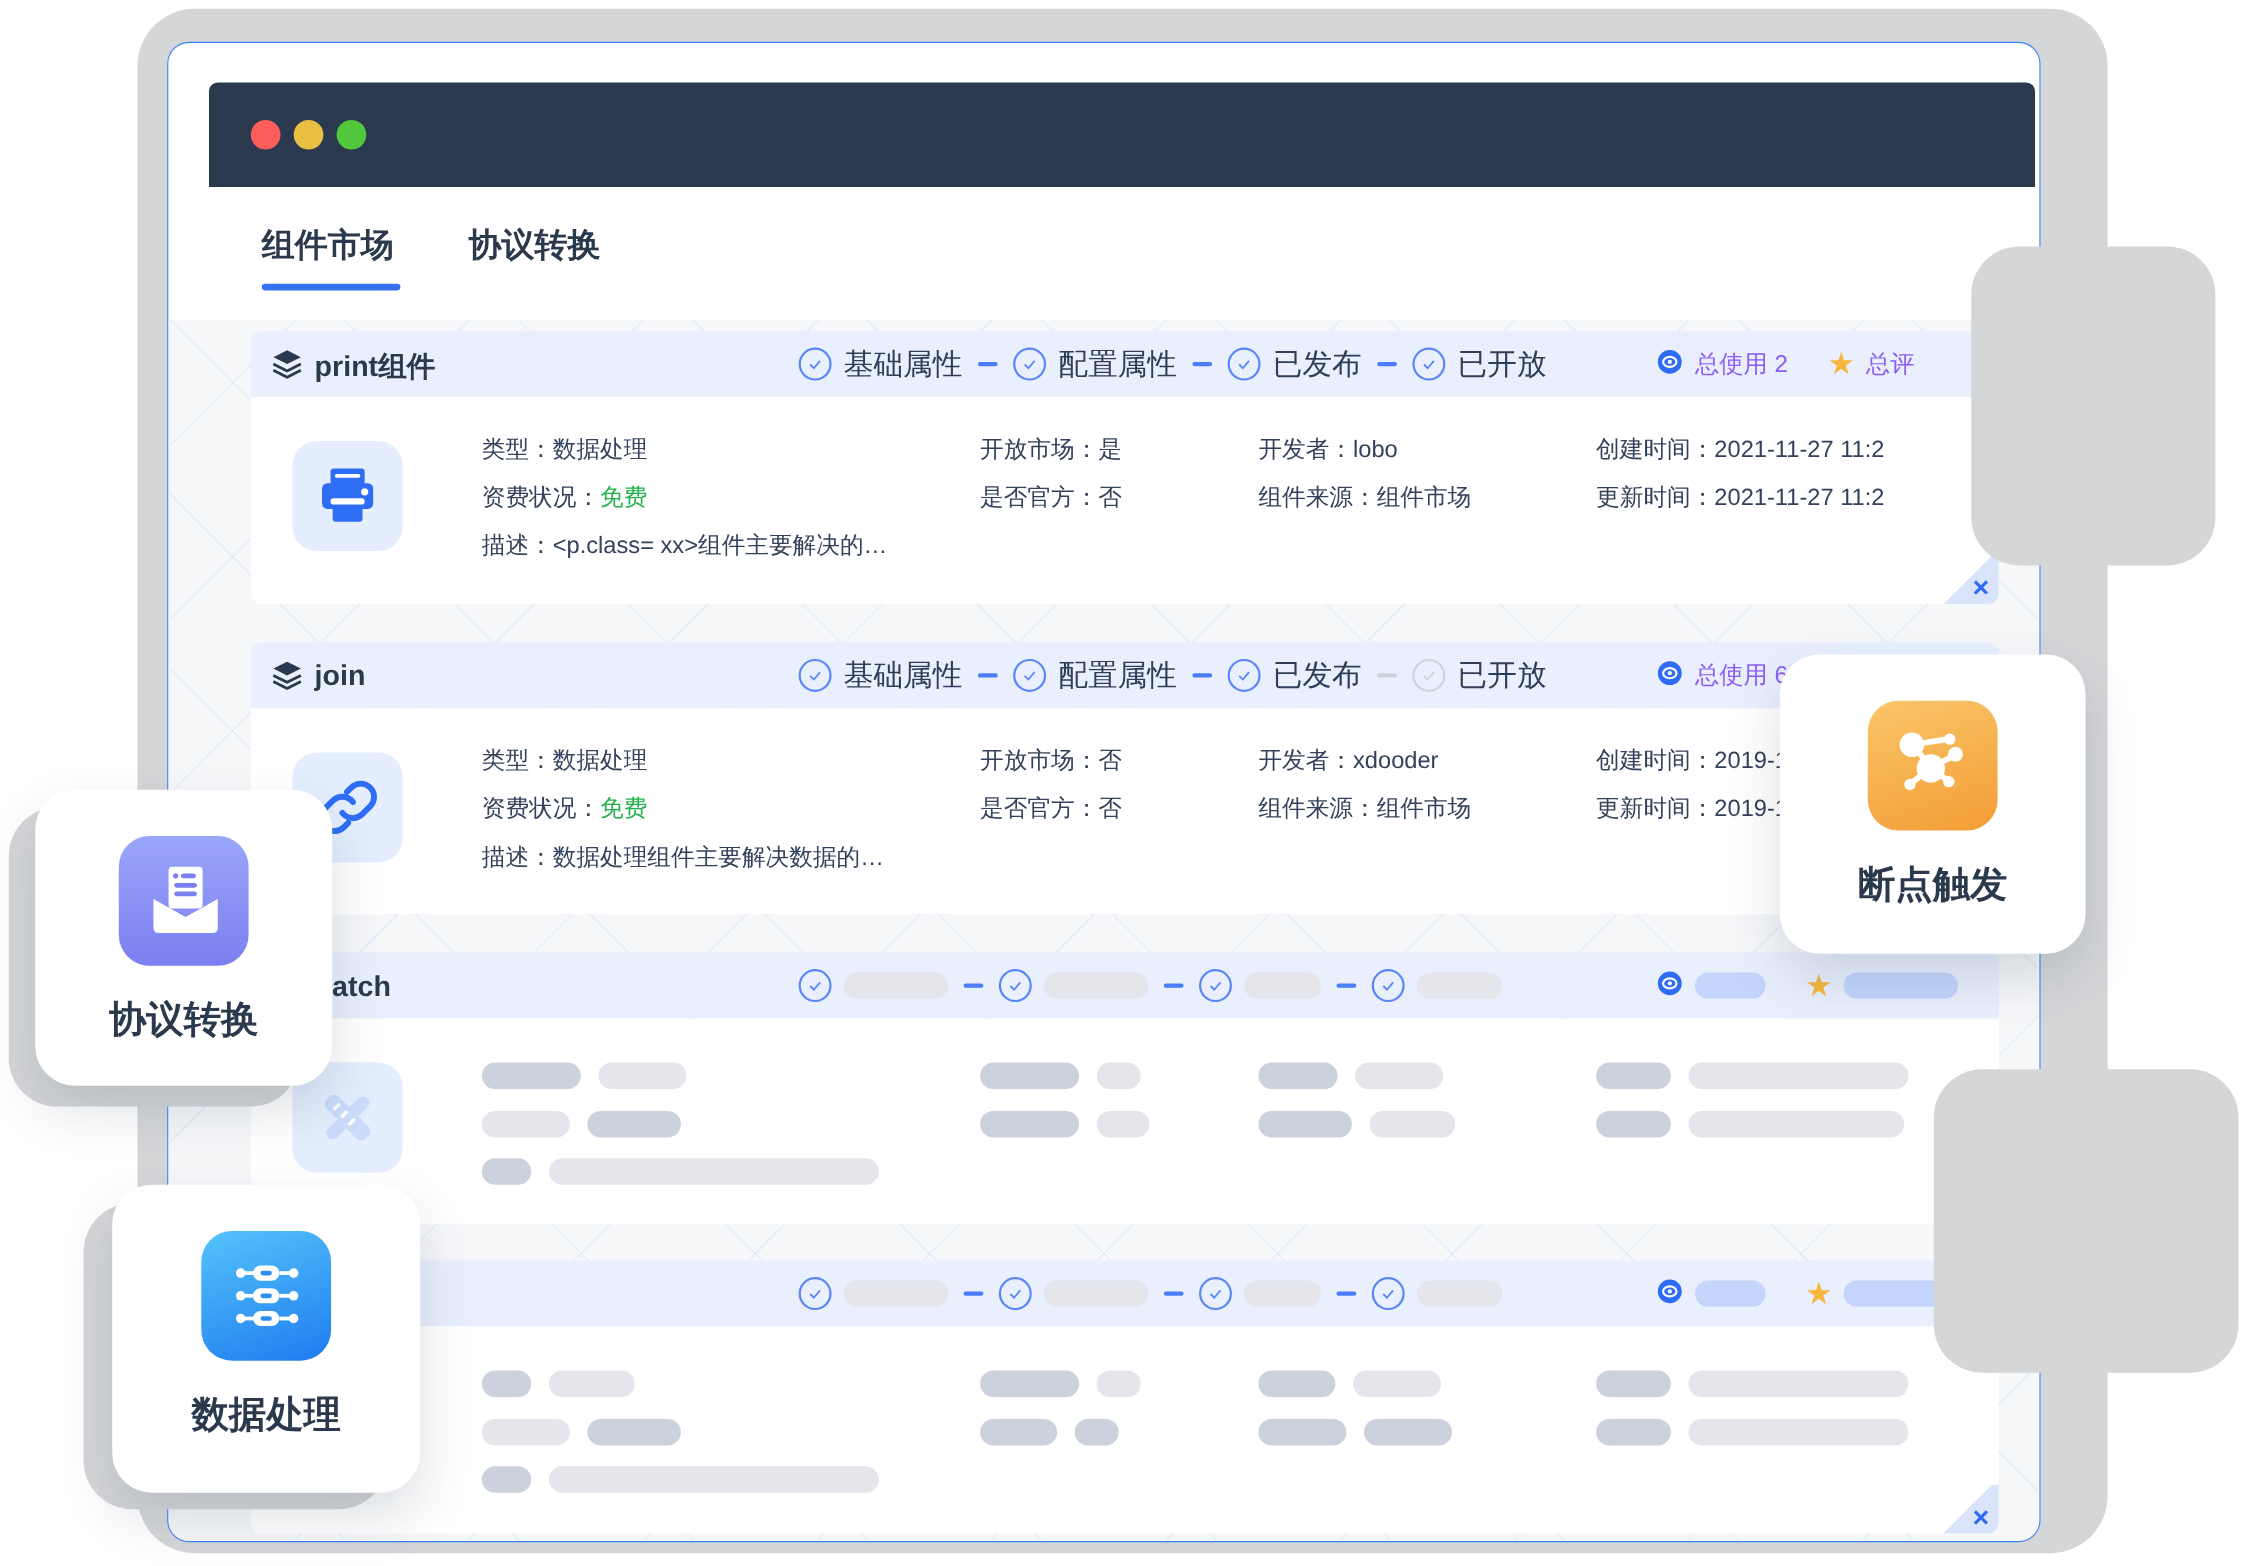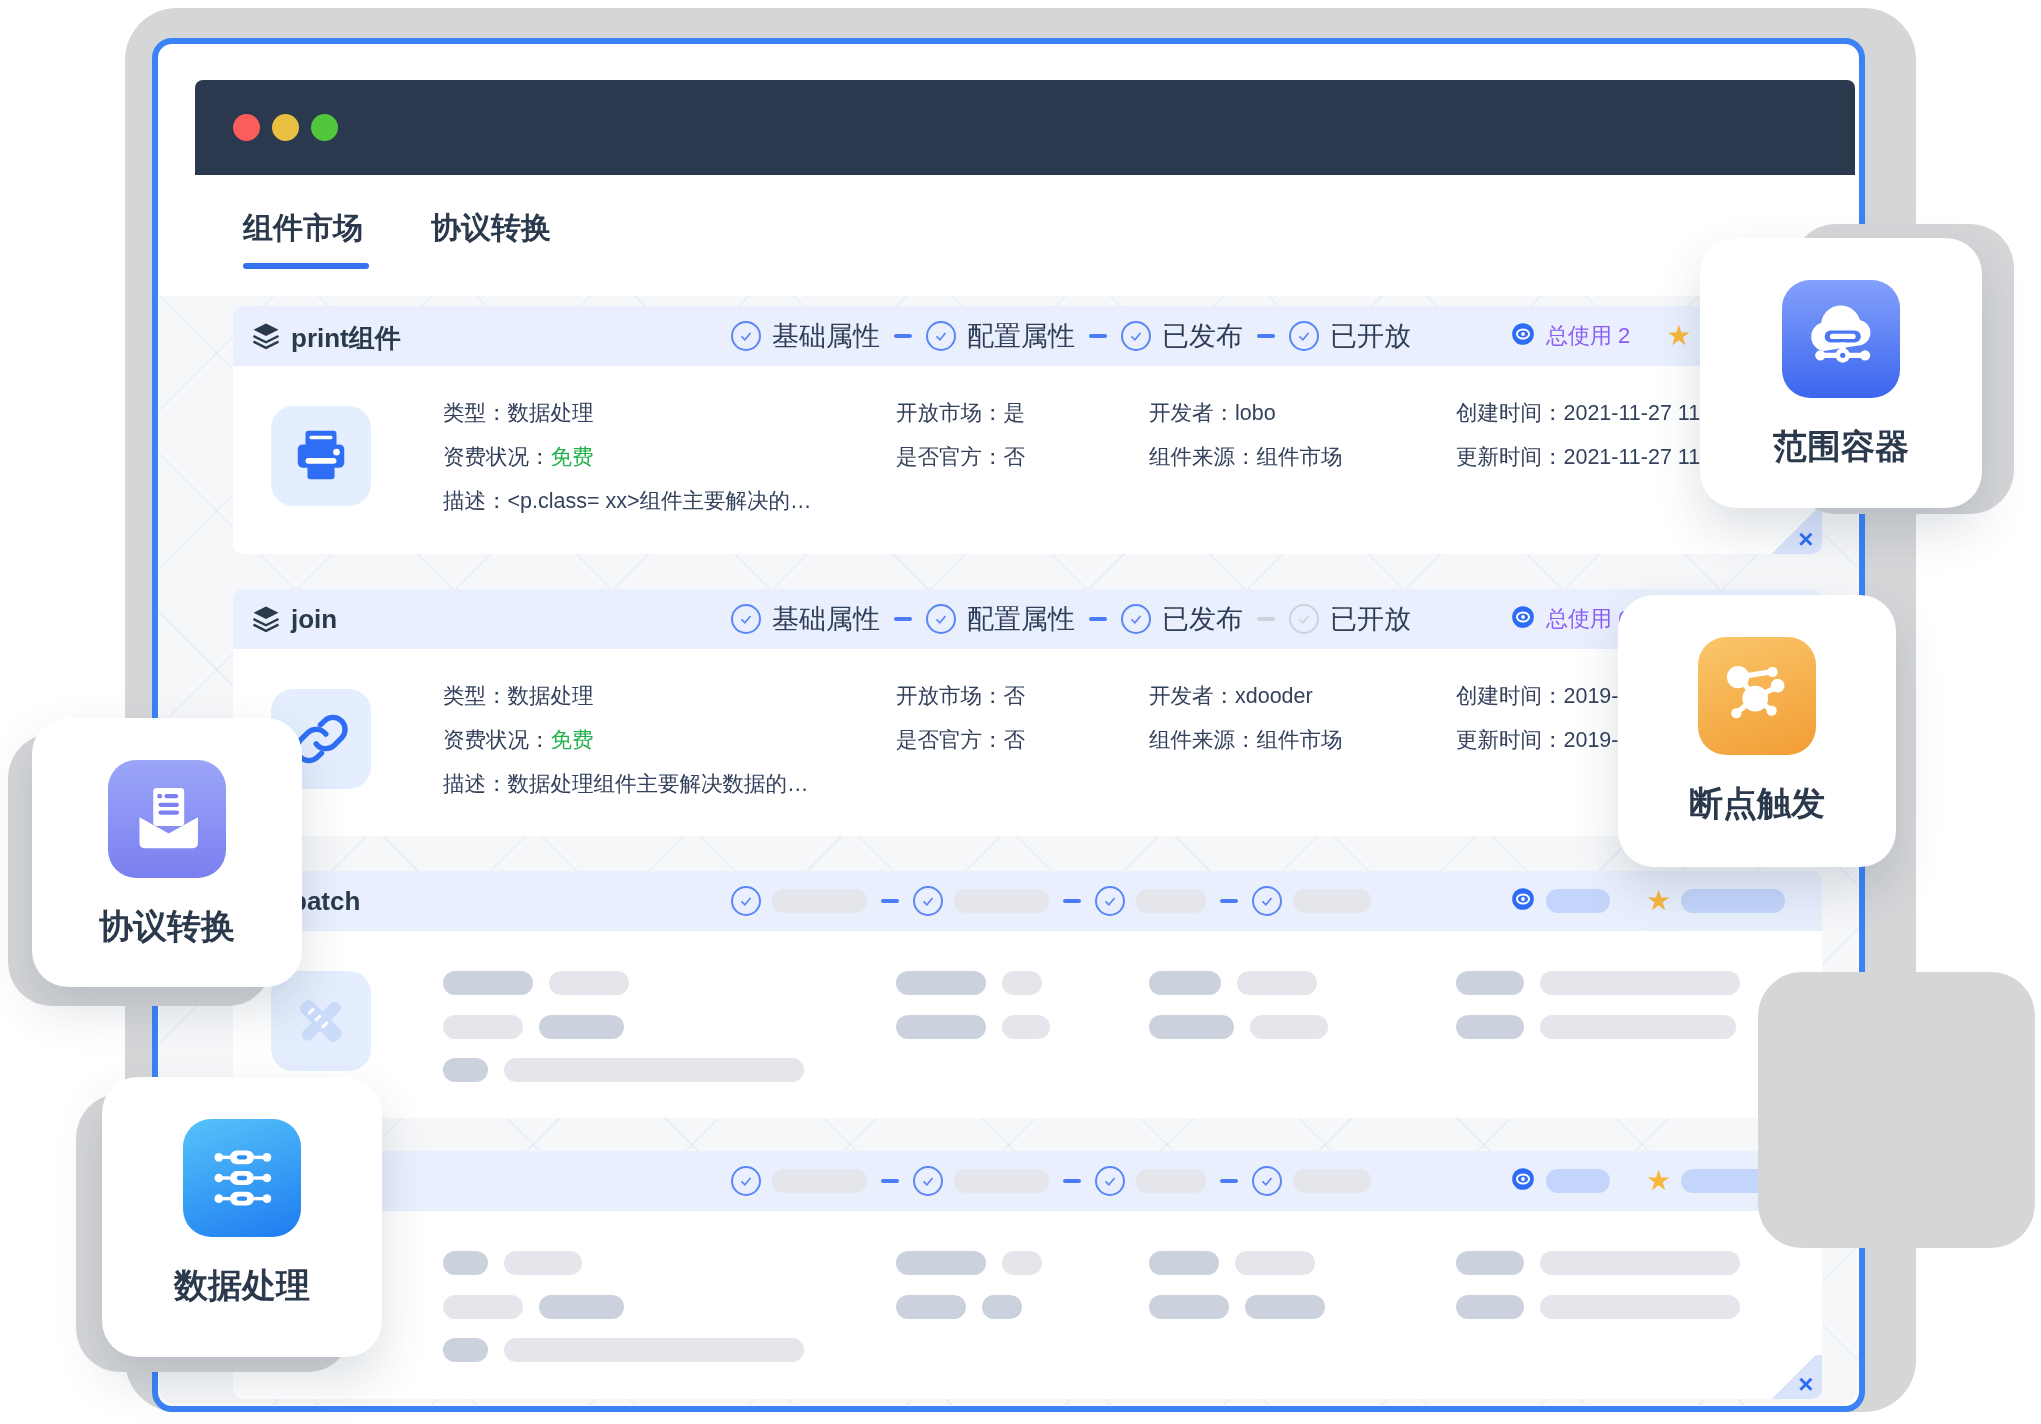"组件市场" .window { border: 6px solid #3b82f6 -> 1px solid #3b82f6 }
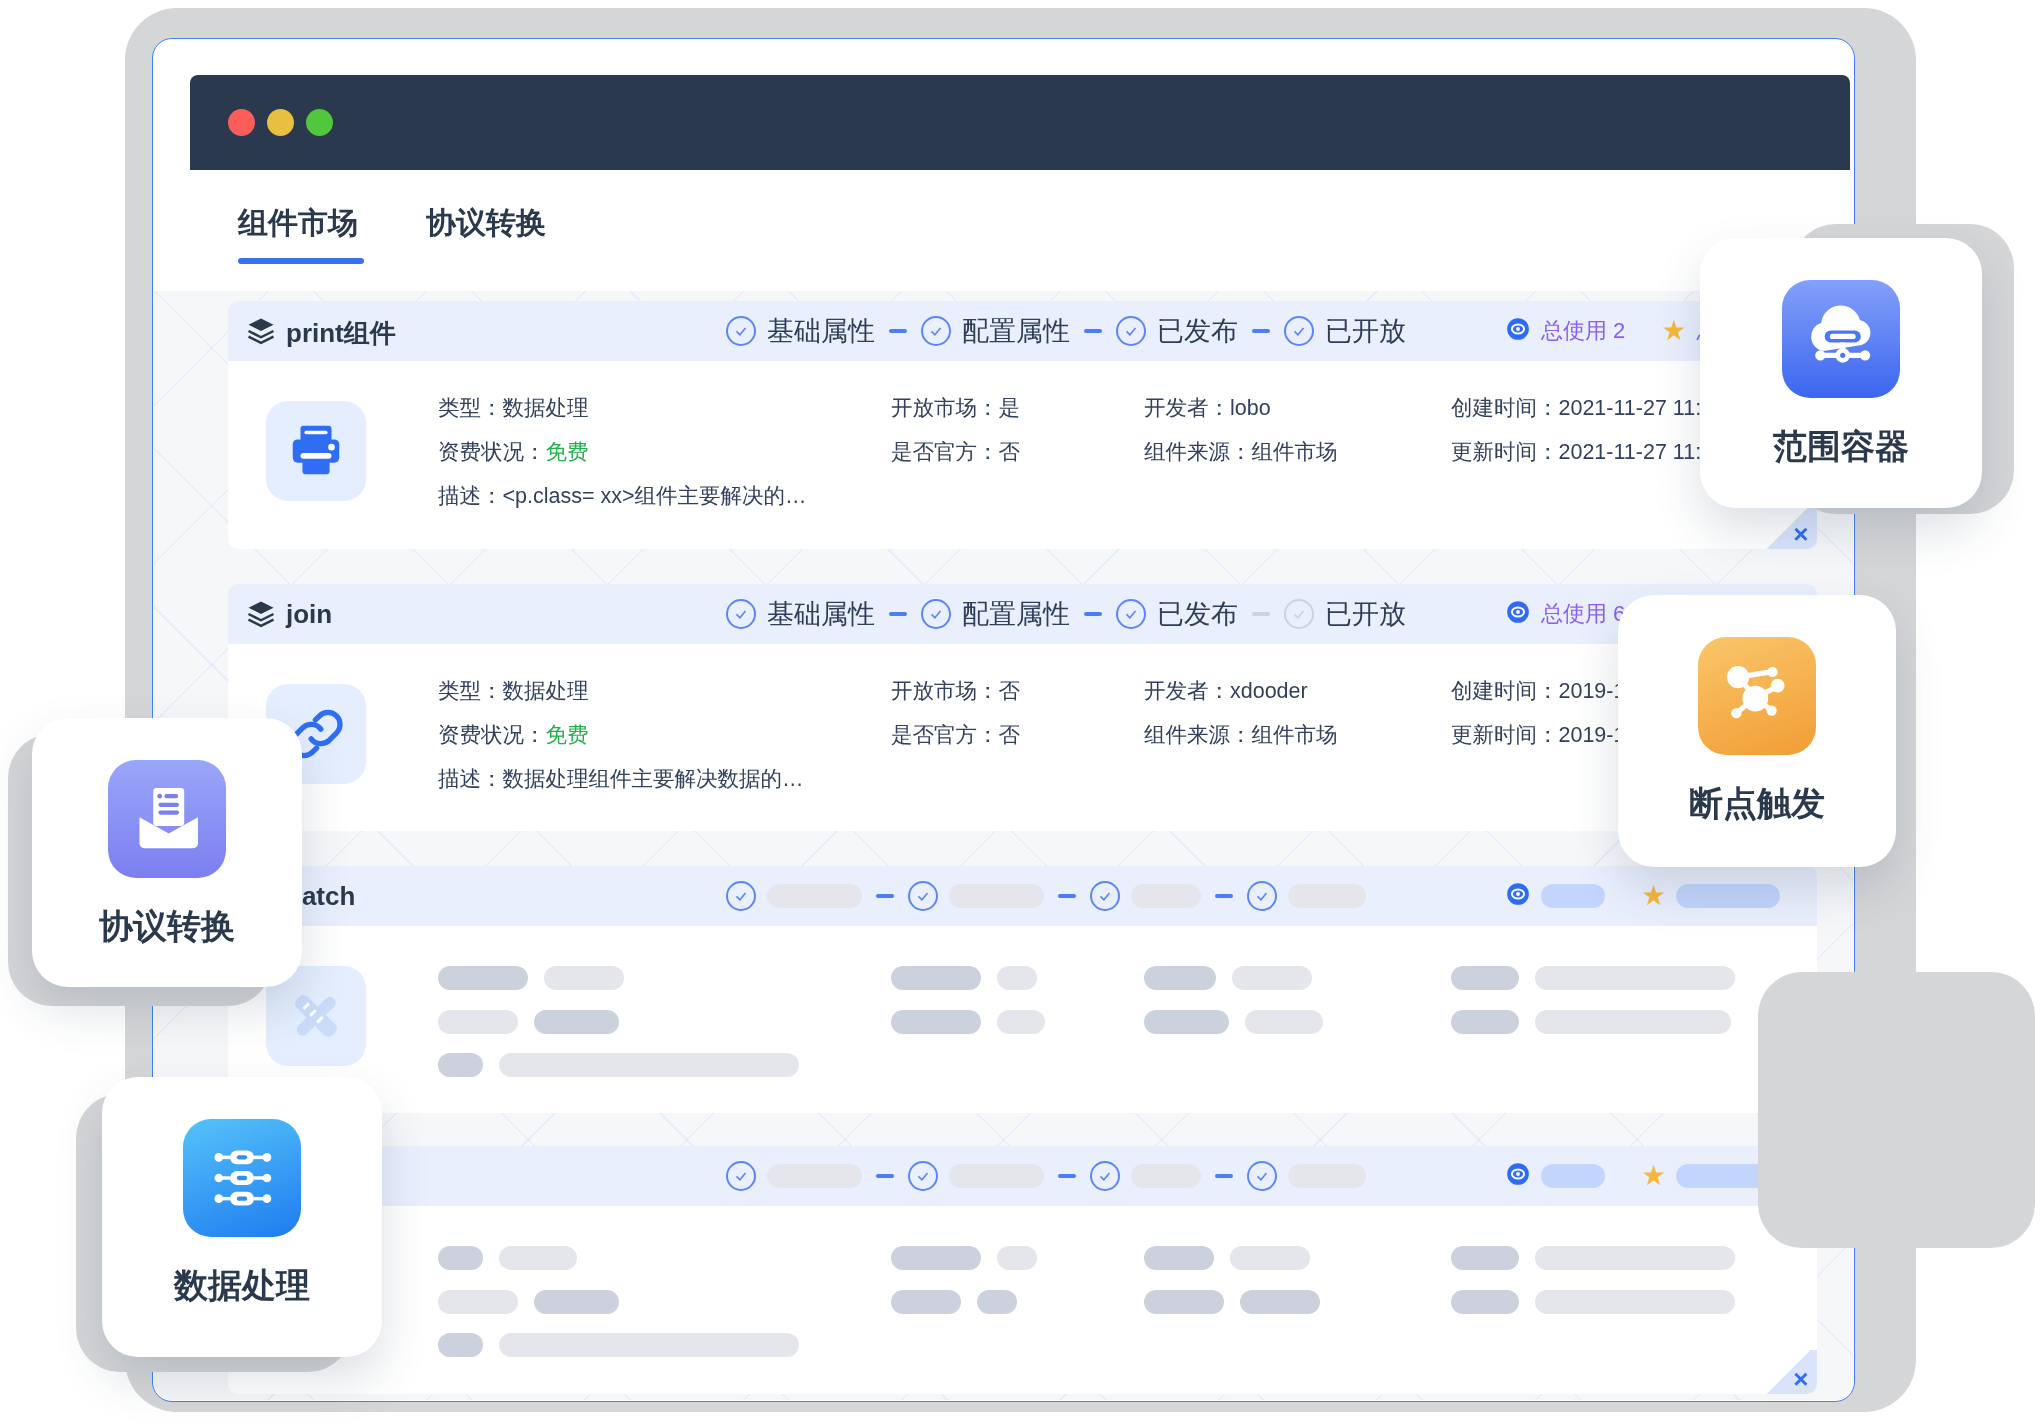"范围容器" div.fc { html: <div> <div> <svg> <path></path> <rect></rect> <rect></rect> <rect></rect> <rect></rect> <circle></circle> <circle></circle> <circle></circle> <circle></circle> </svg> </div> <div>范围容器</div> </div> -> none }
